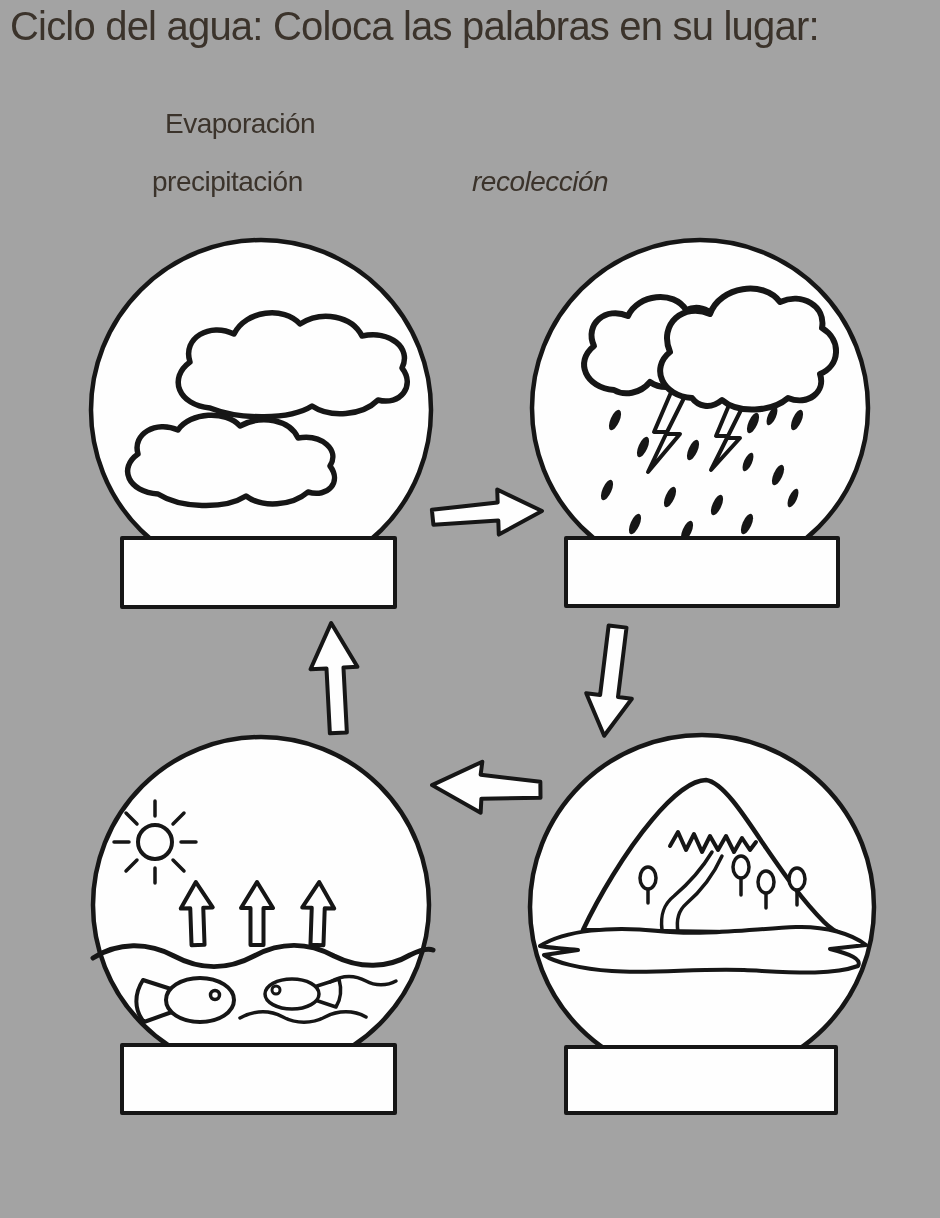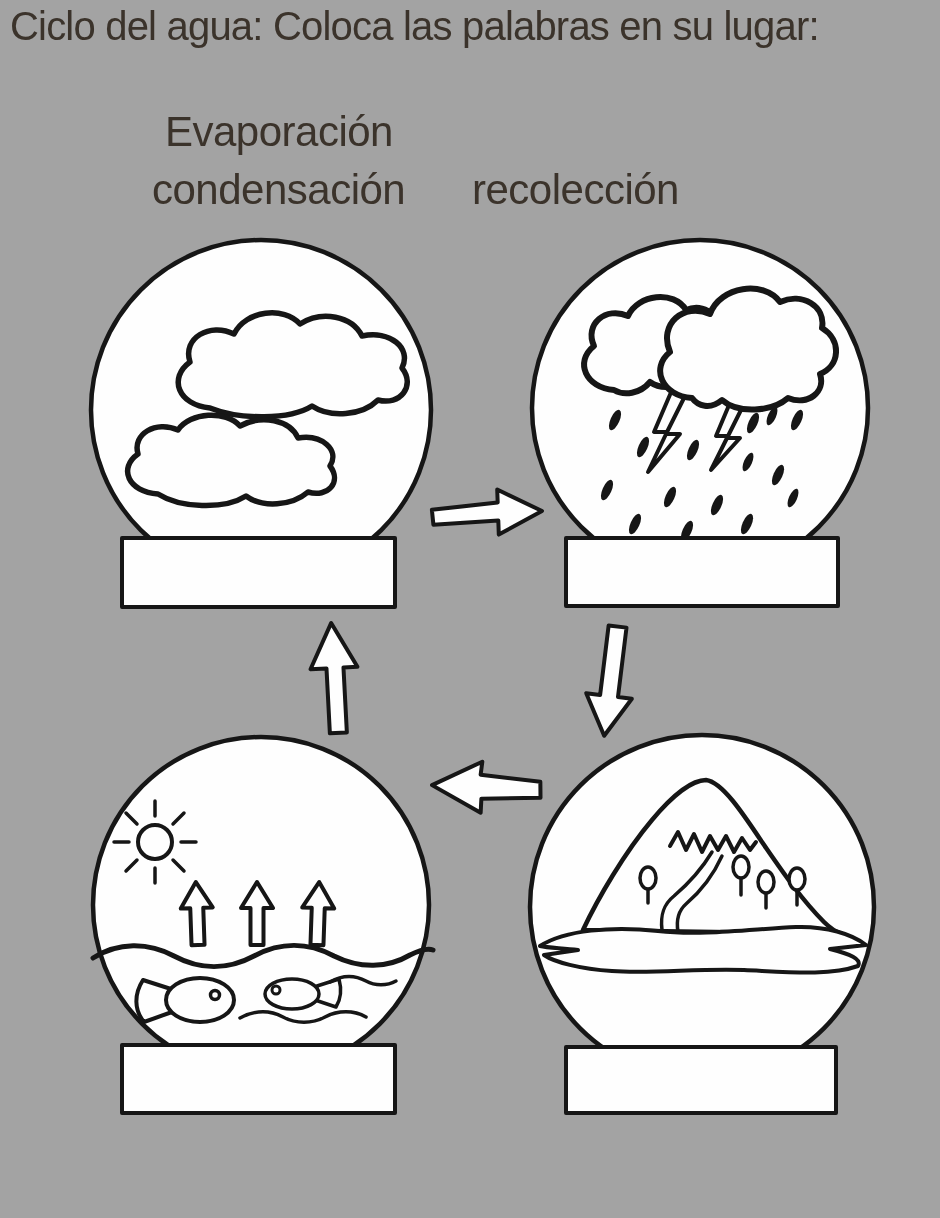"Evaporación" .word { font-size: 42px -> 28px }
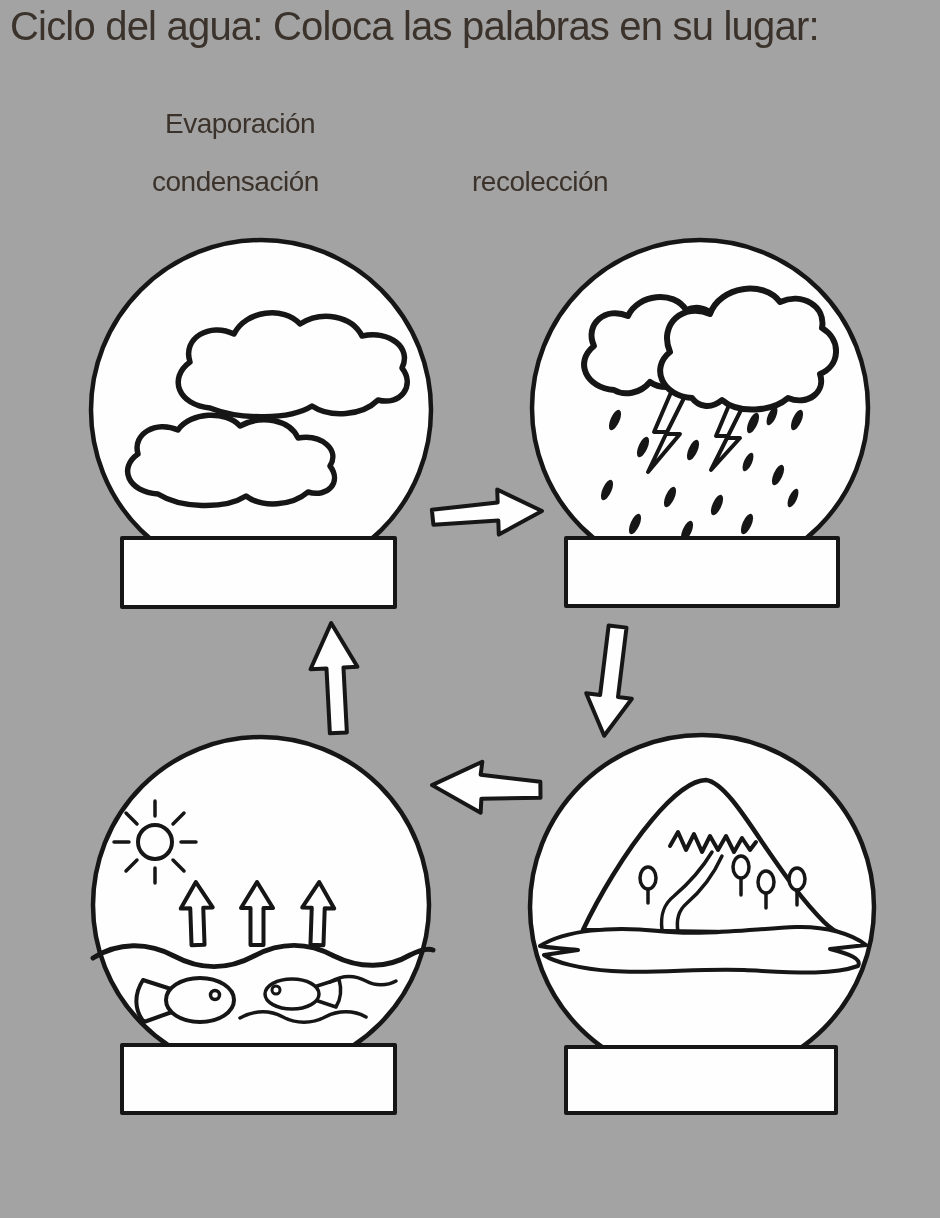"condensación" div.word { text: condensación -> precipitación }
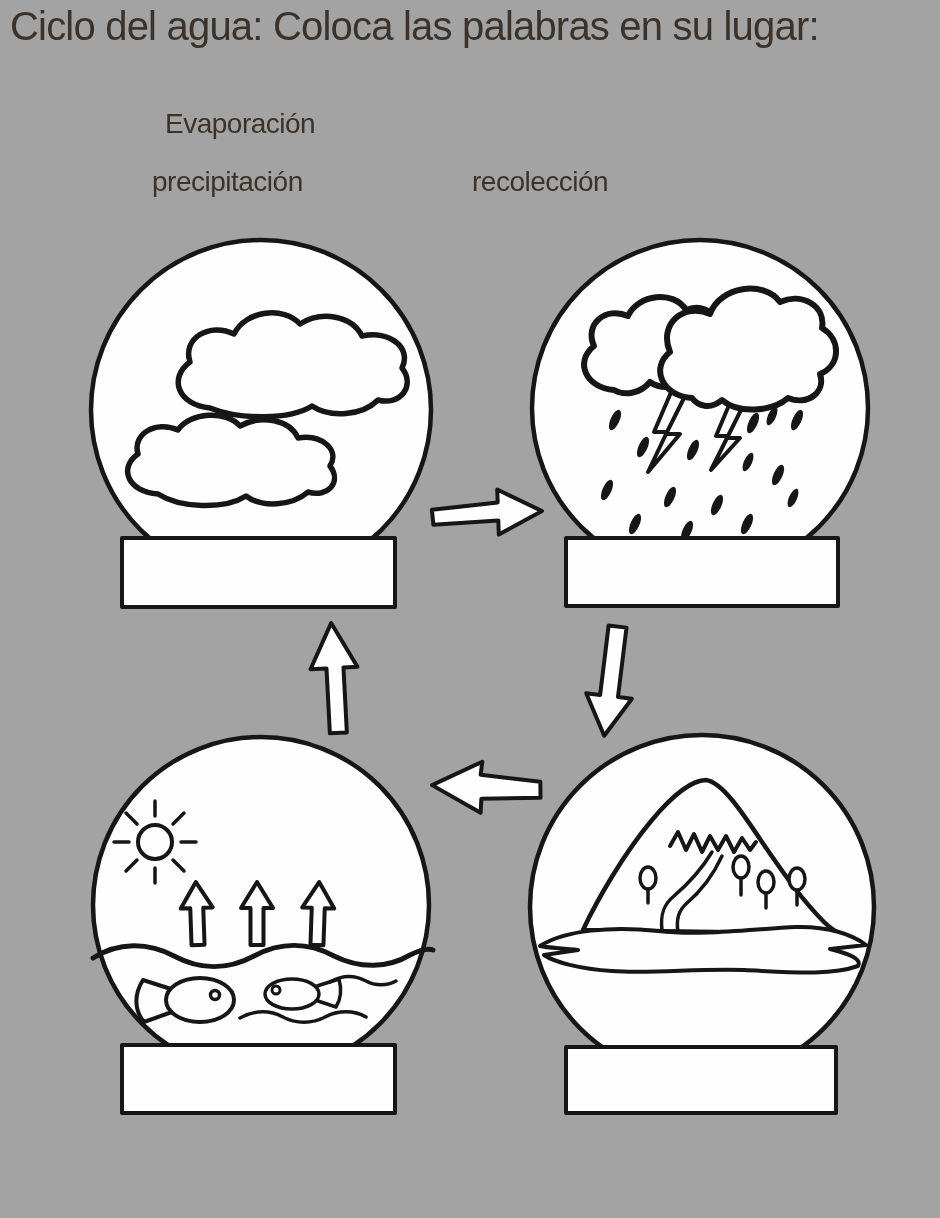"recolección" .w-recoleccion { font-style: none -> italic }
